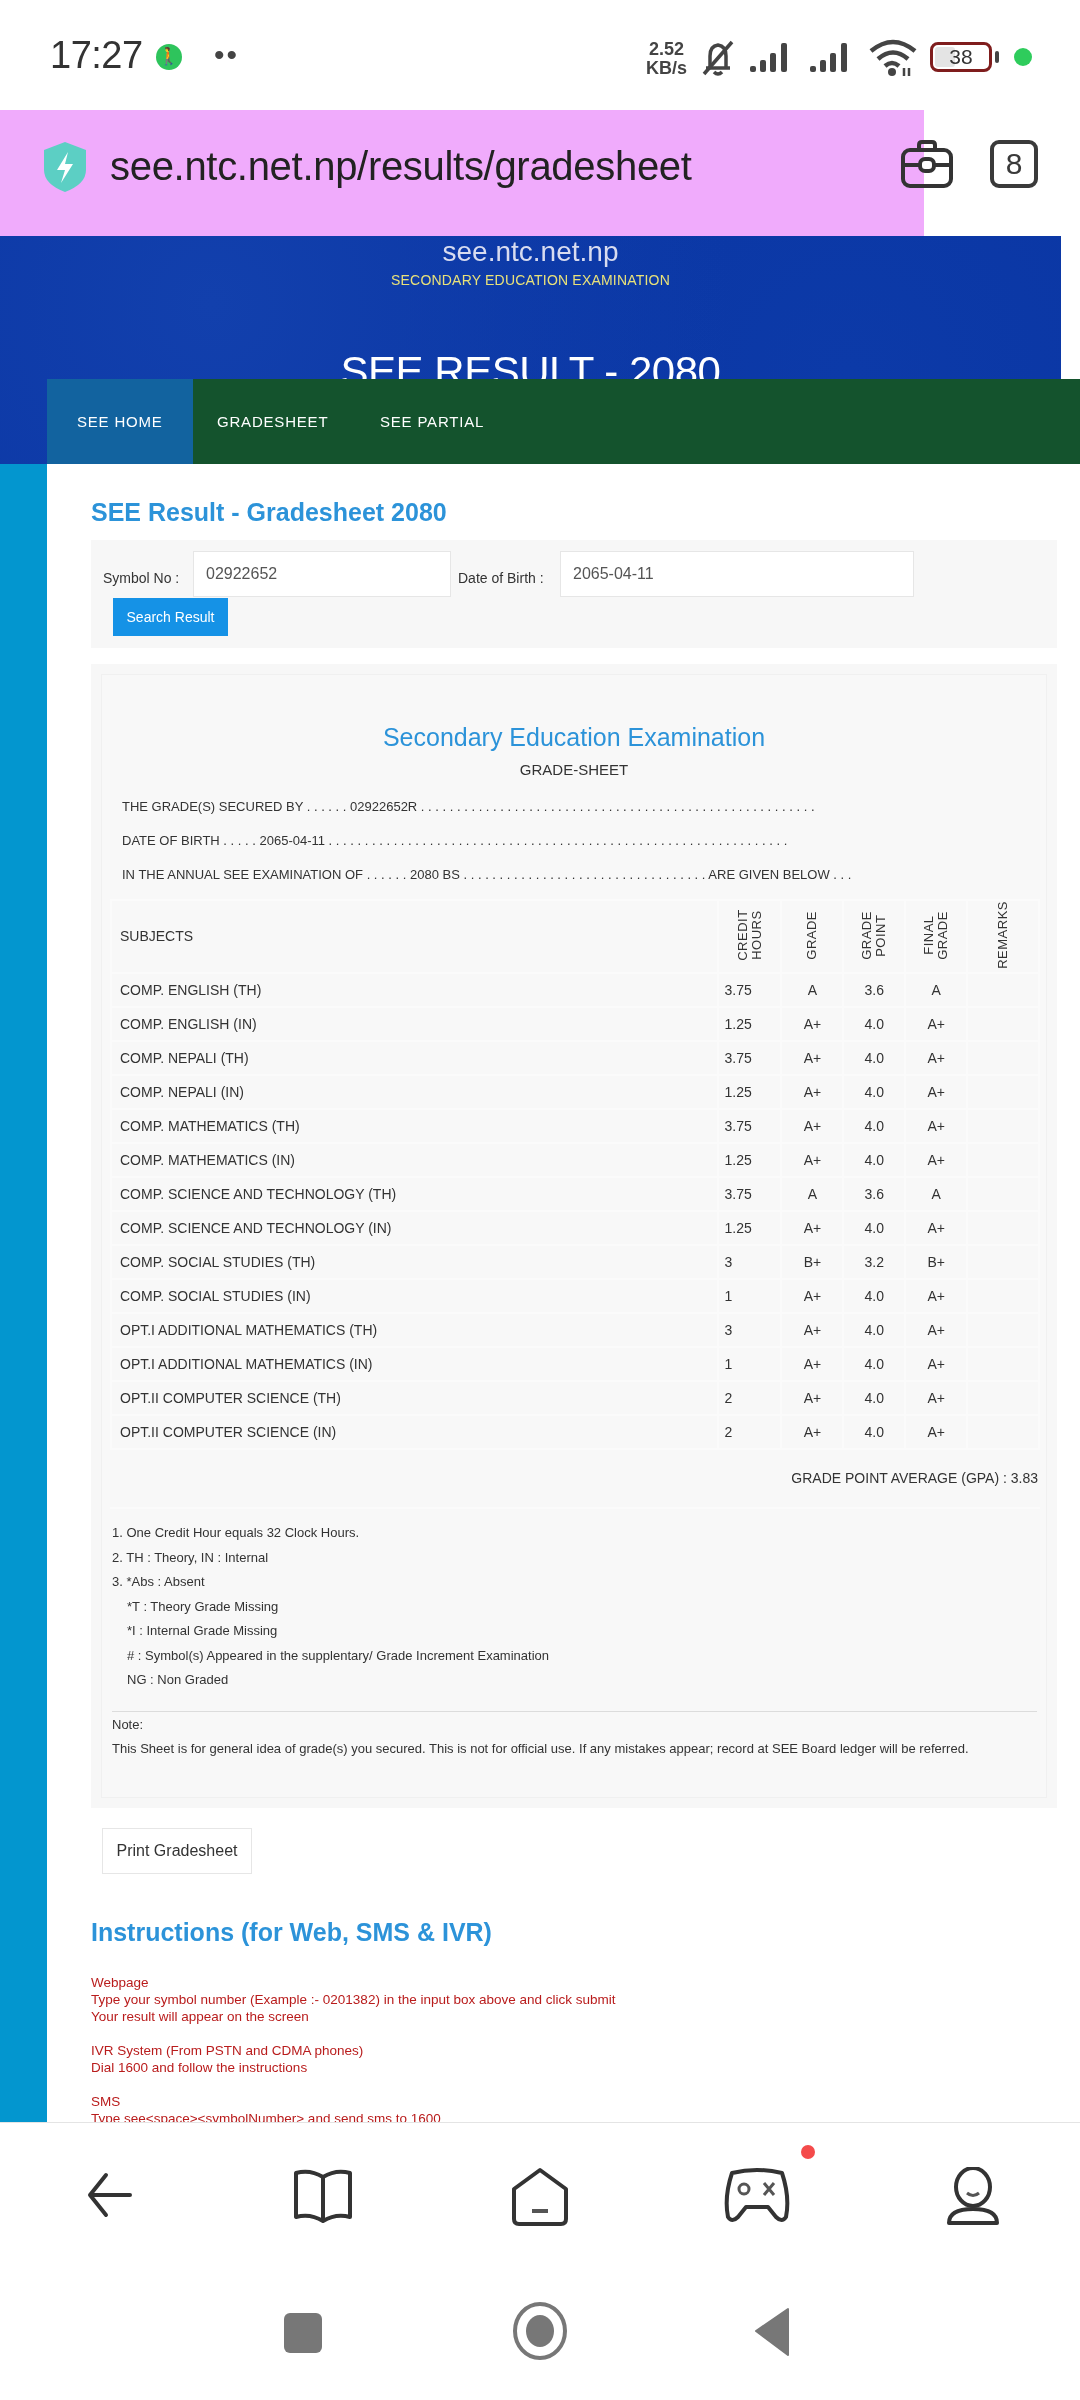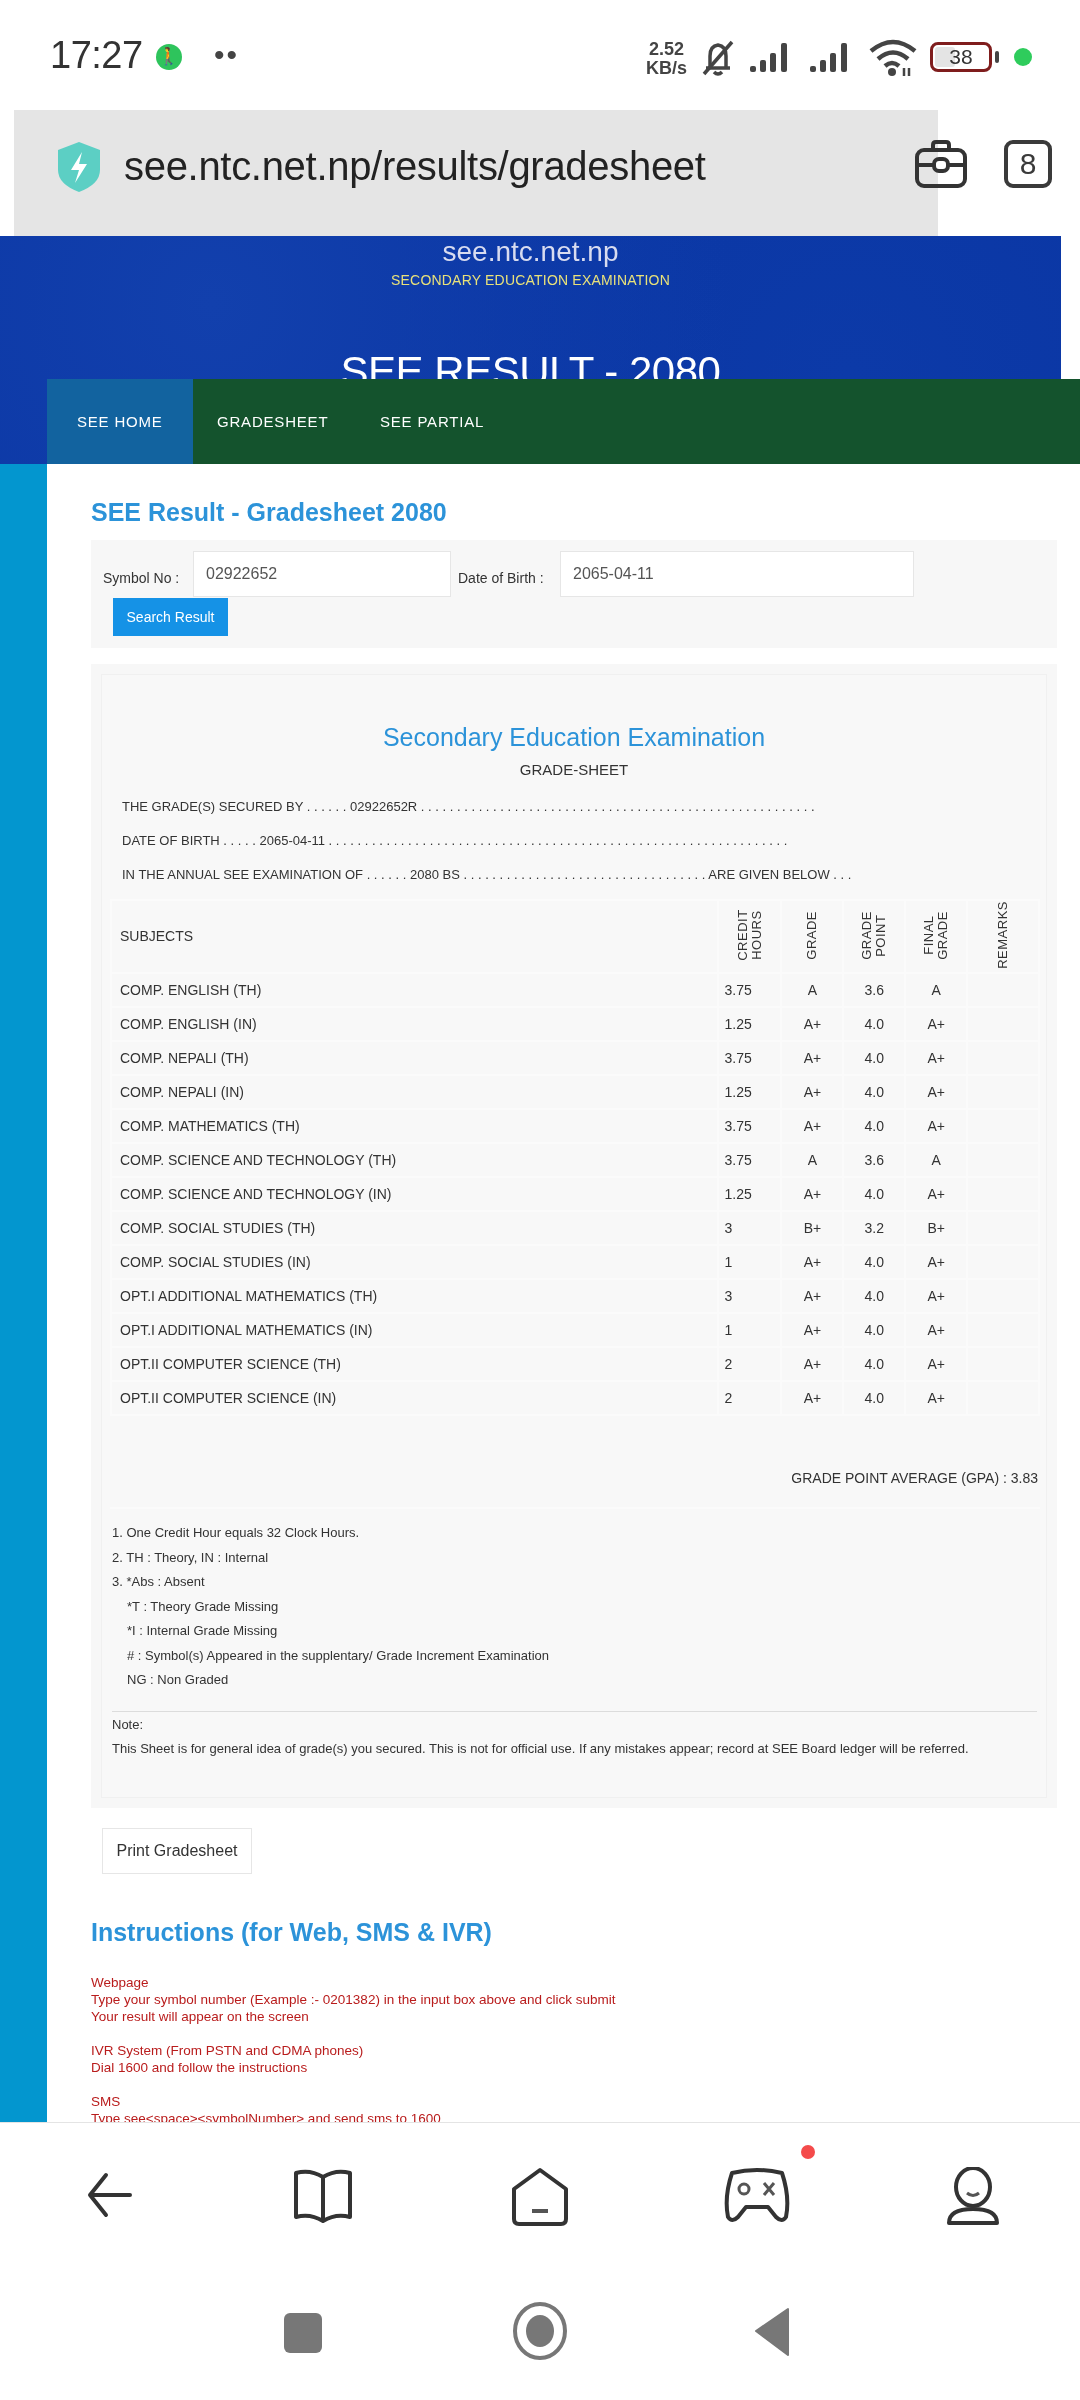"see.ntc.net.np/results/gradesheet" .address-bar { background: #e5e5e5 -> #f0abfc; left: 14px -> 0 }
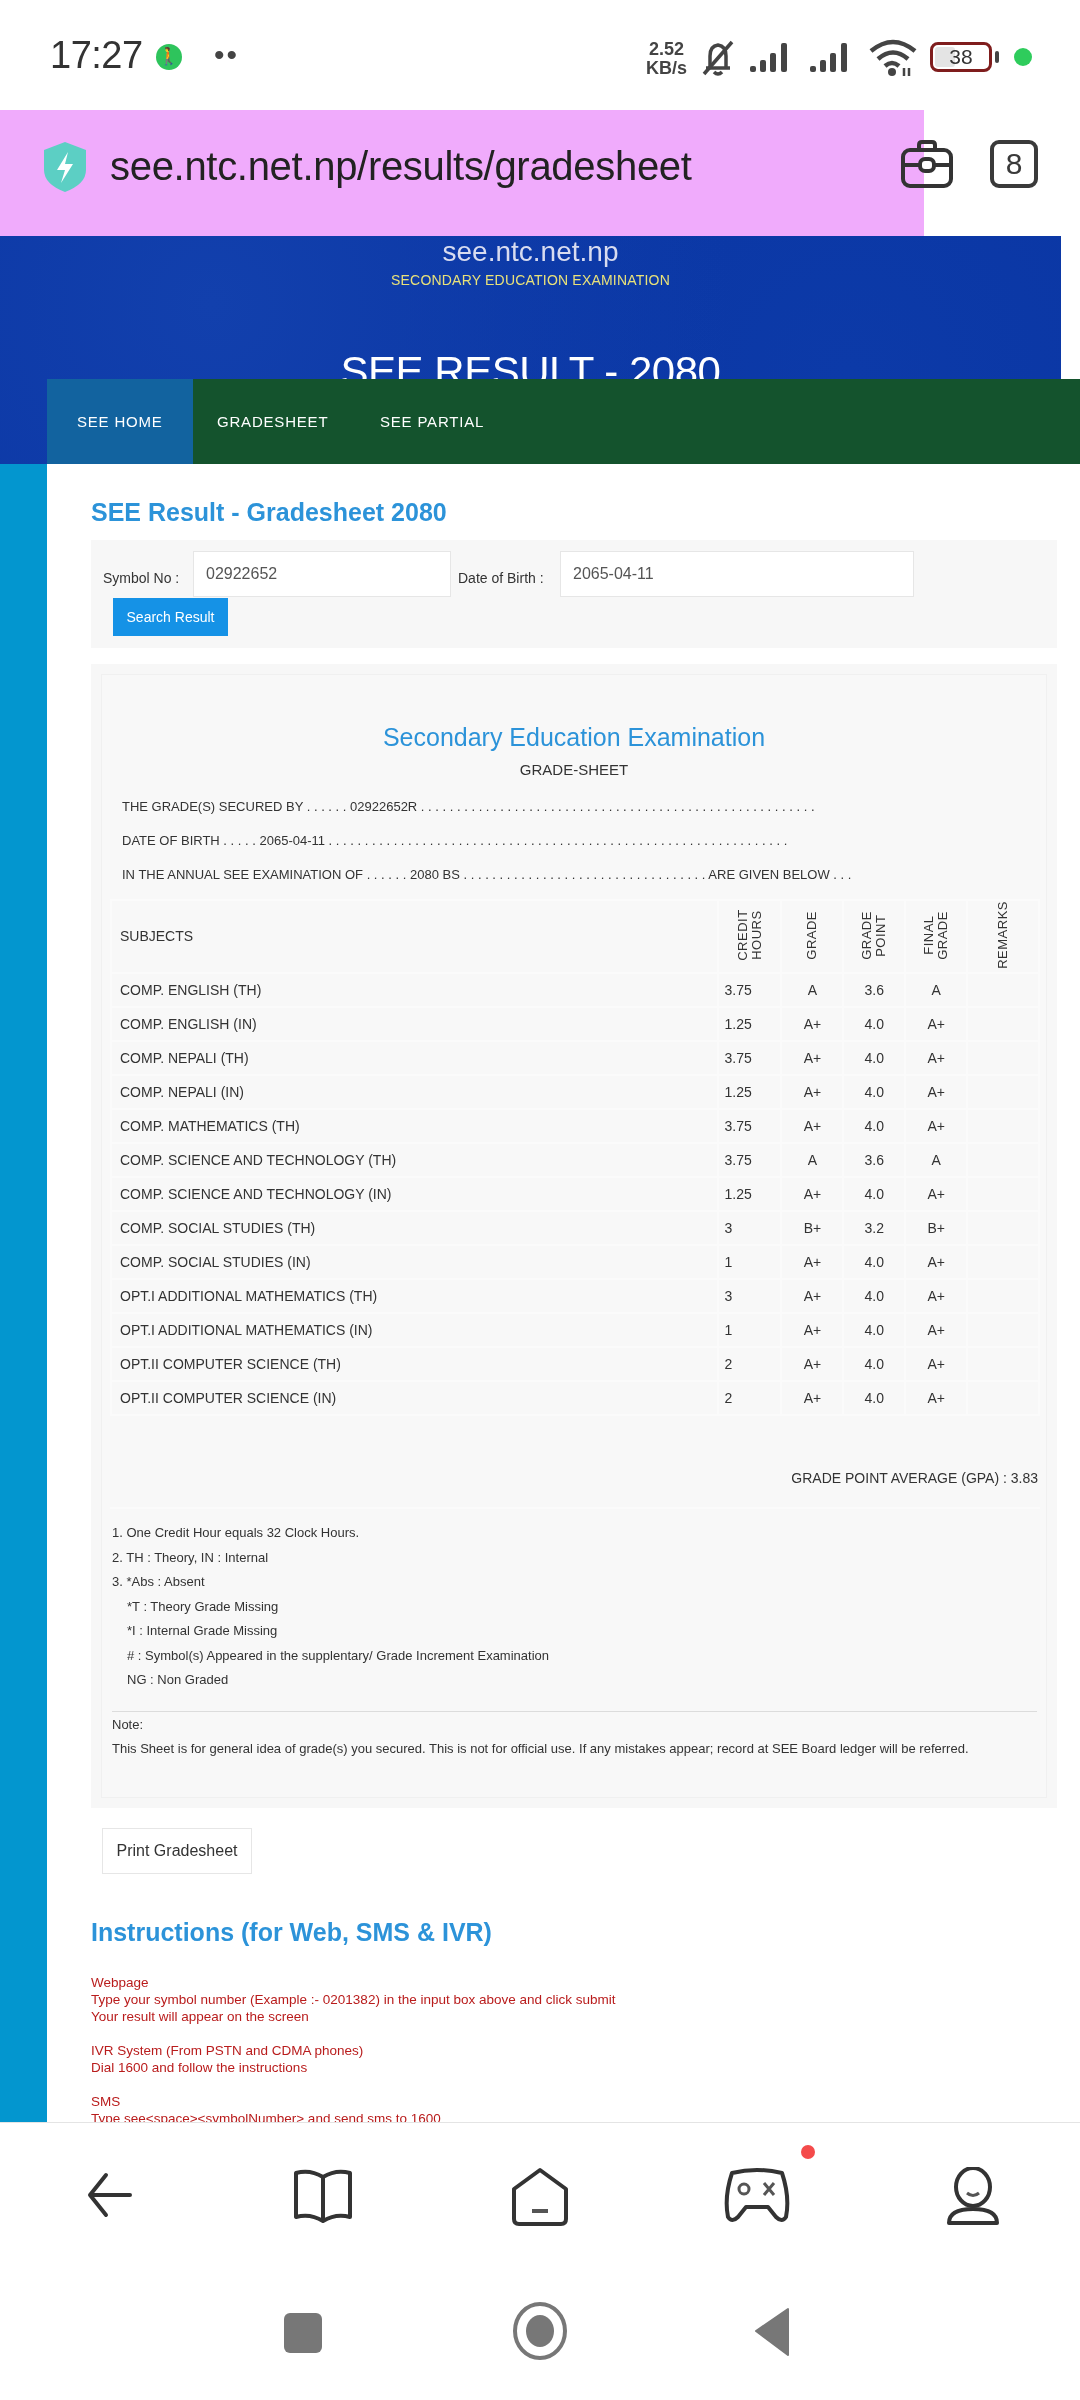"COMP. MATHEMATICS (IN)" tr { html: none -> <tr> <td>COMP. MATHEMATICS (IN)</td> <td>1.25</td> <td>A+</td> <td>4.0</td> <td>A+</td> <td></td> </tr> }
